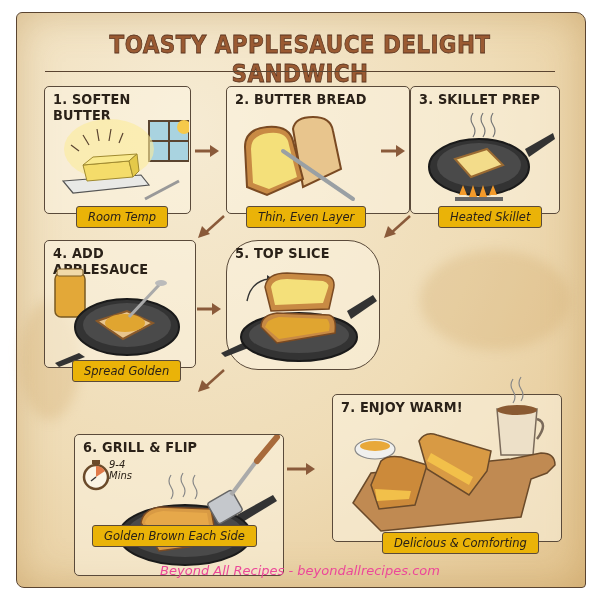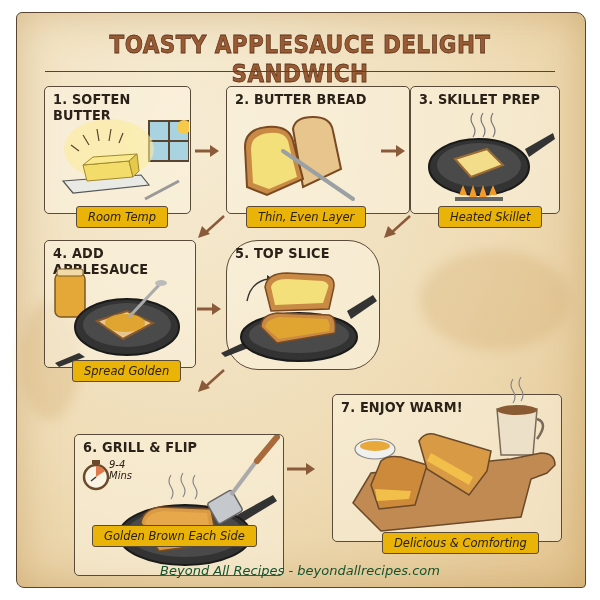"Beyond All Recipes -" .footer { color: #14532d -> #ec4899 }
